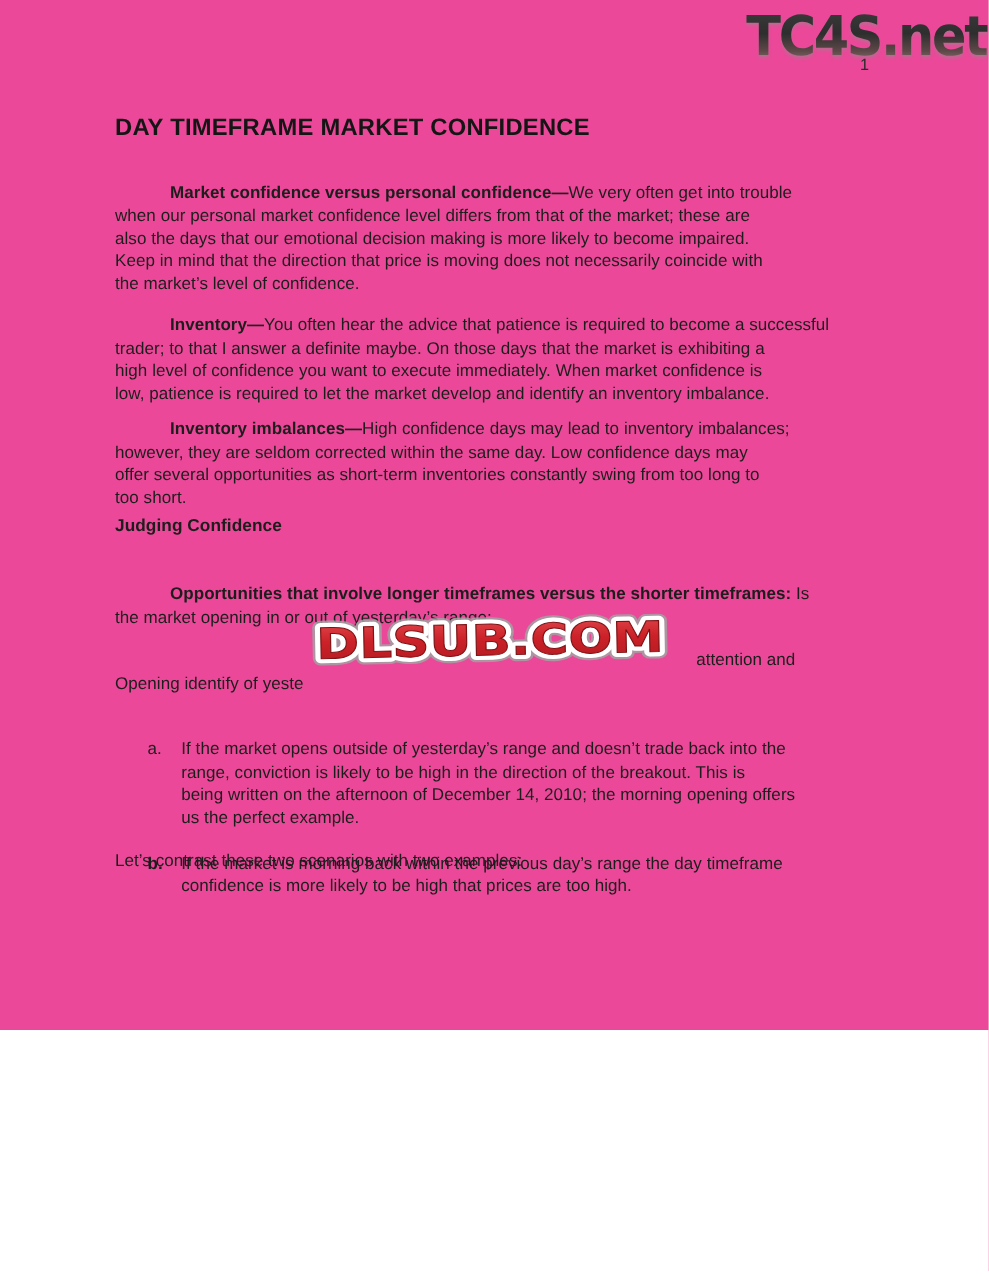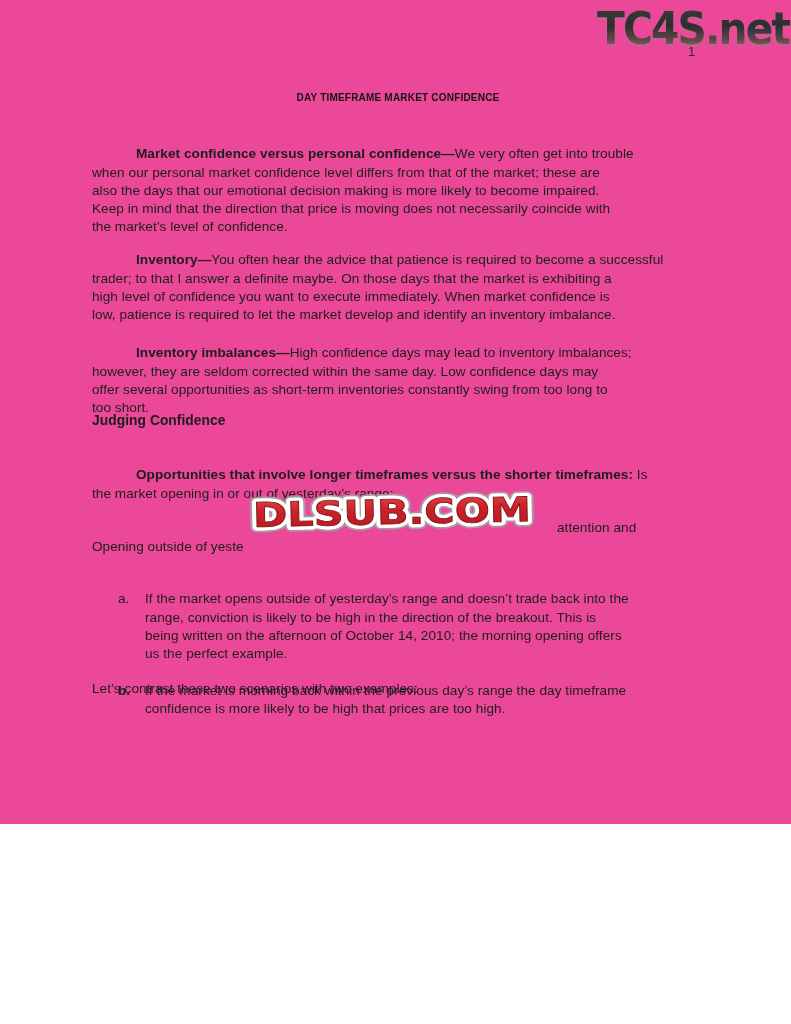"DAY TIMEFRAME MARKET CONFIDENCE" .doc-title { font-size: 10px -> 19px; text-align: center -> left }
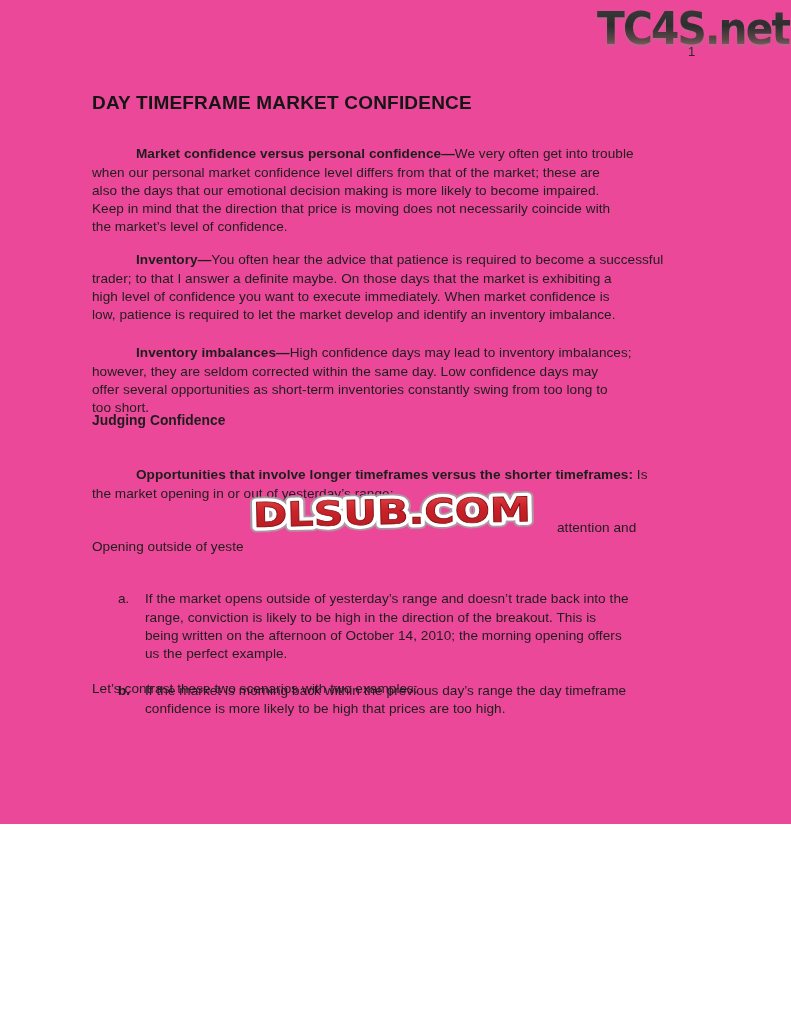"Inventory imbalances—High confidence" div.abs { top: 326px -> 316px }
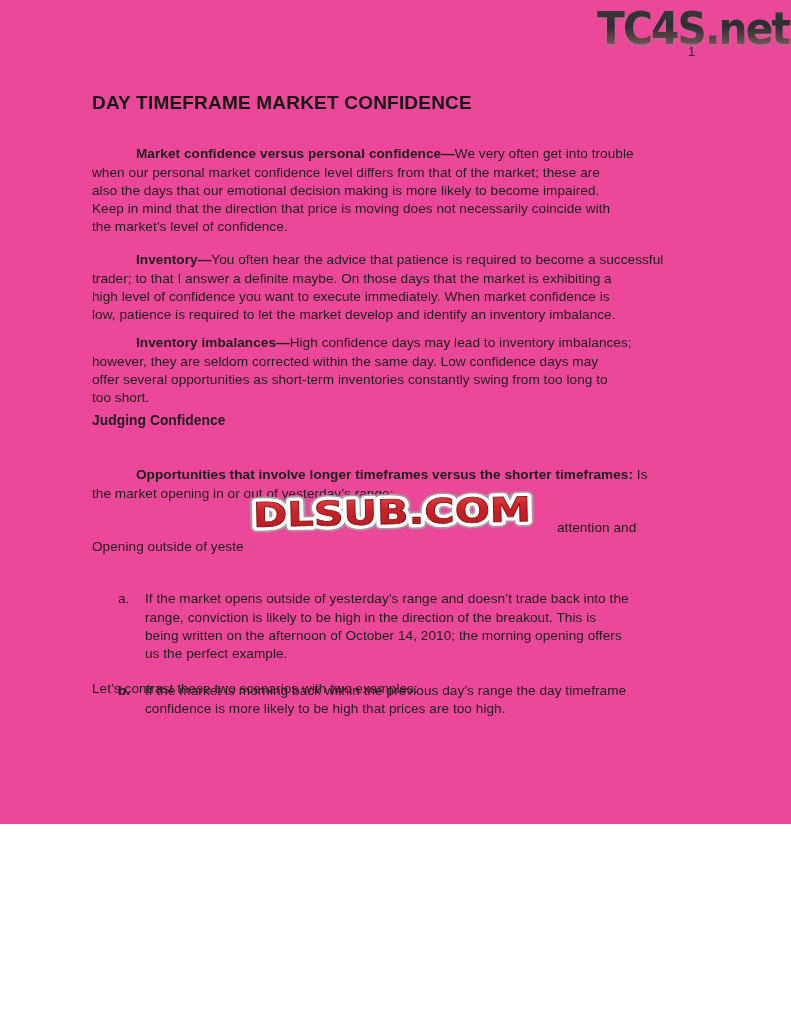"Opening outside of yeste" span { text: outside -> identify }
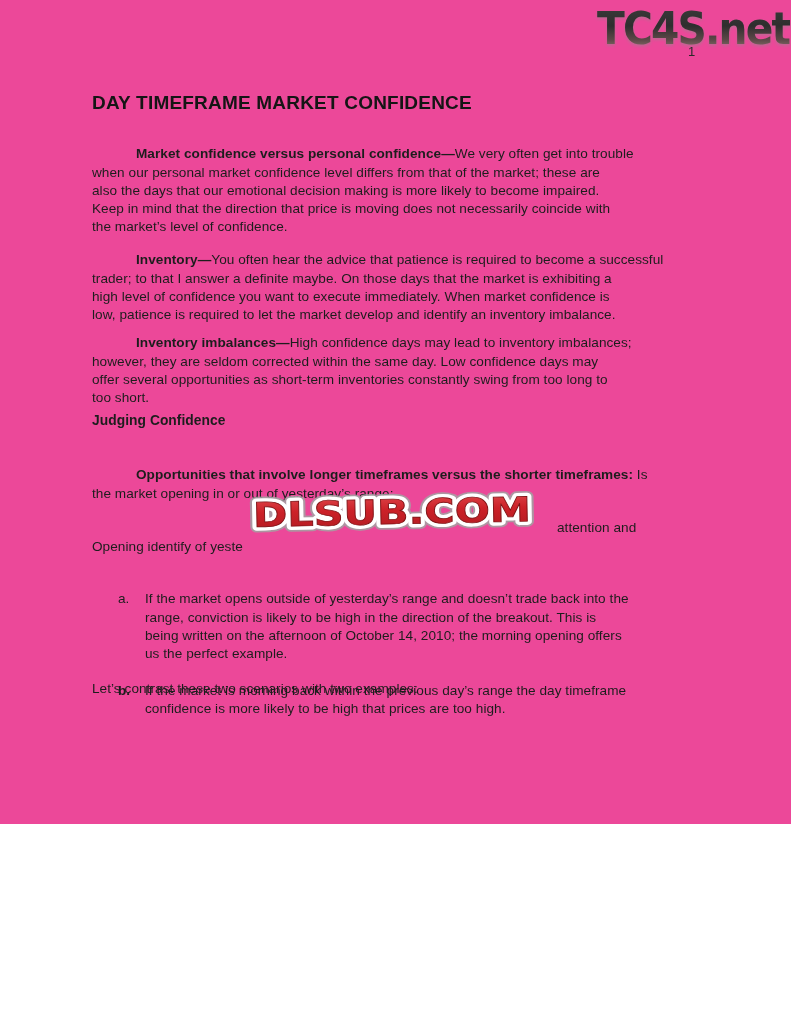"If the market opens outside" span.list-text { text: October -> December }
